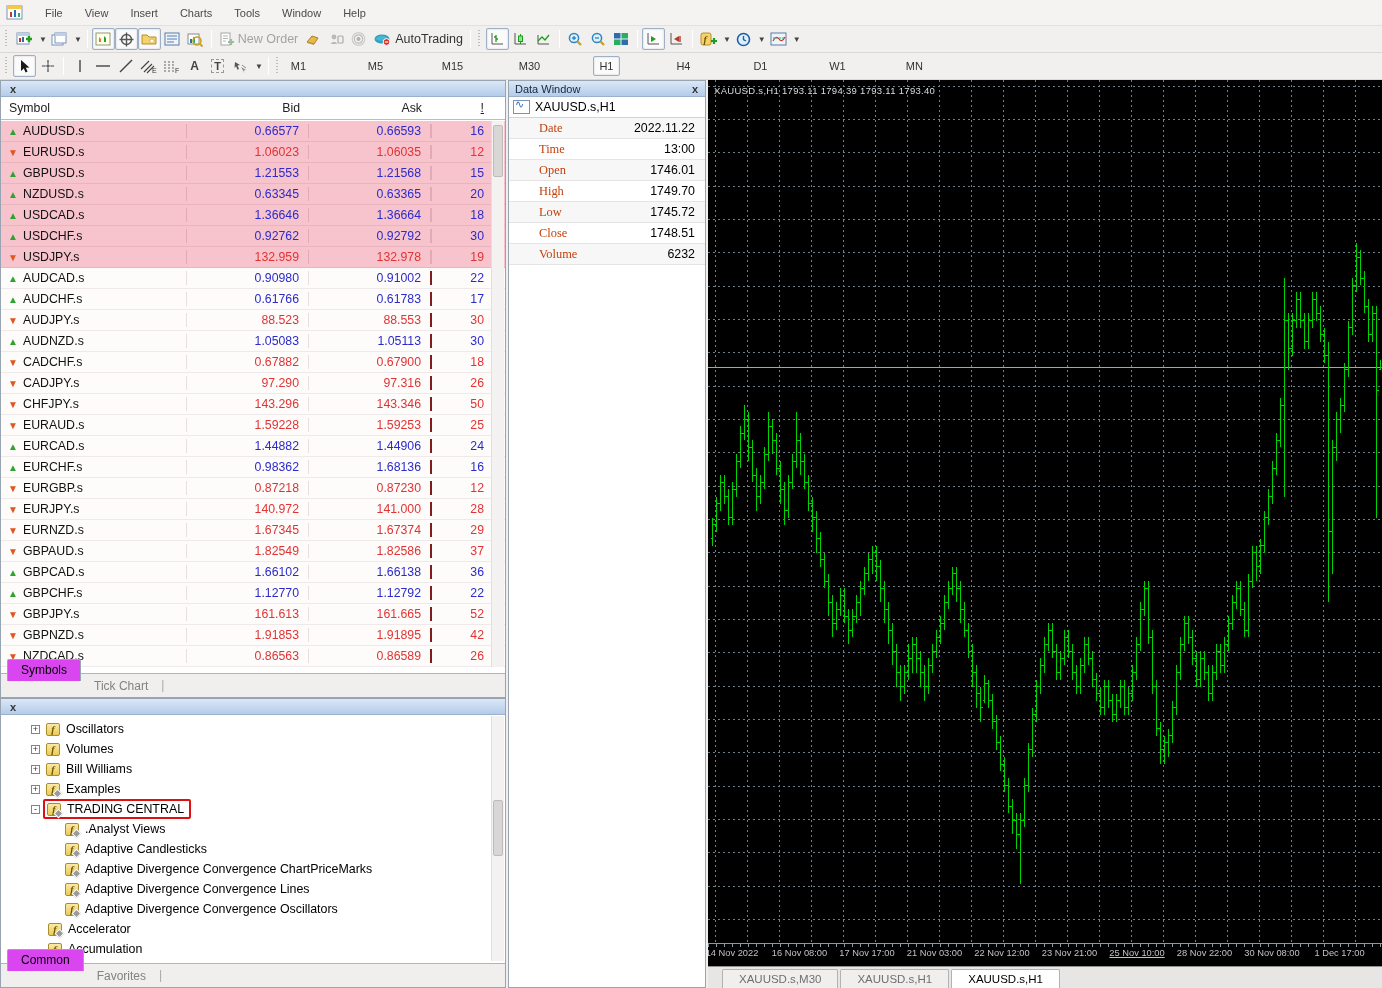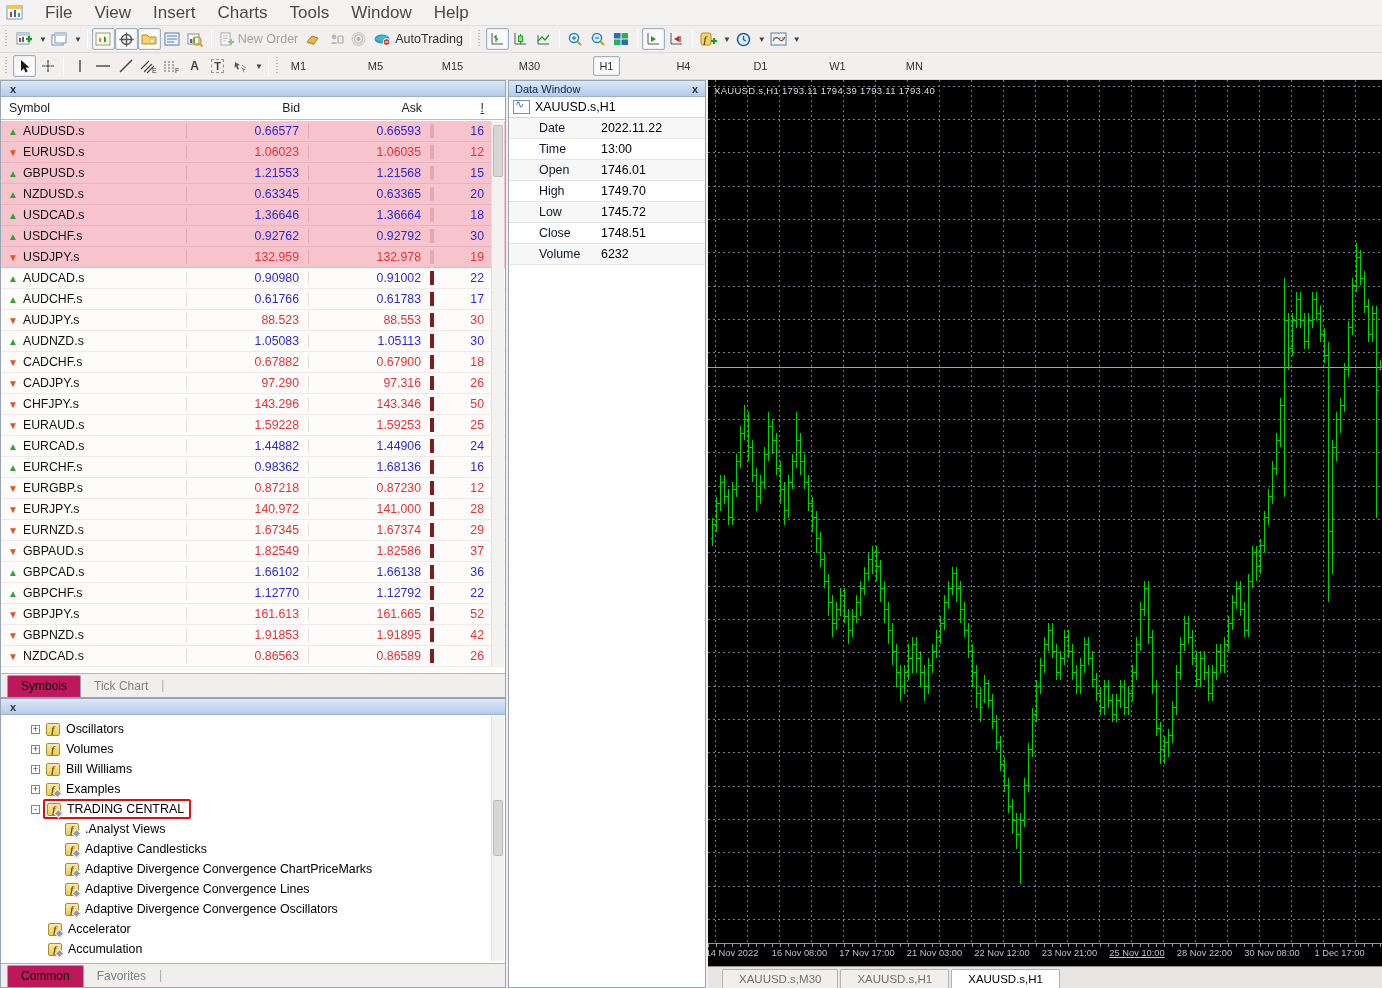"File" .menu-item { font-size: 17px -> 11px }
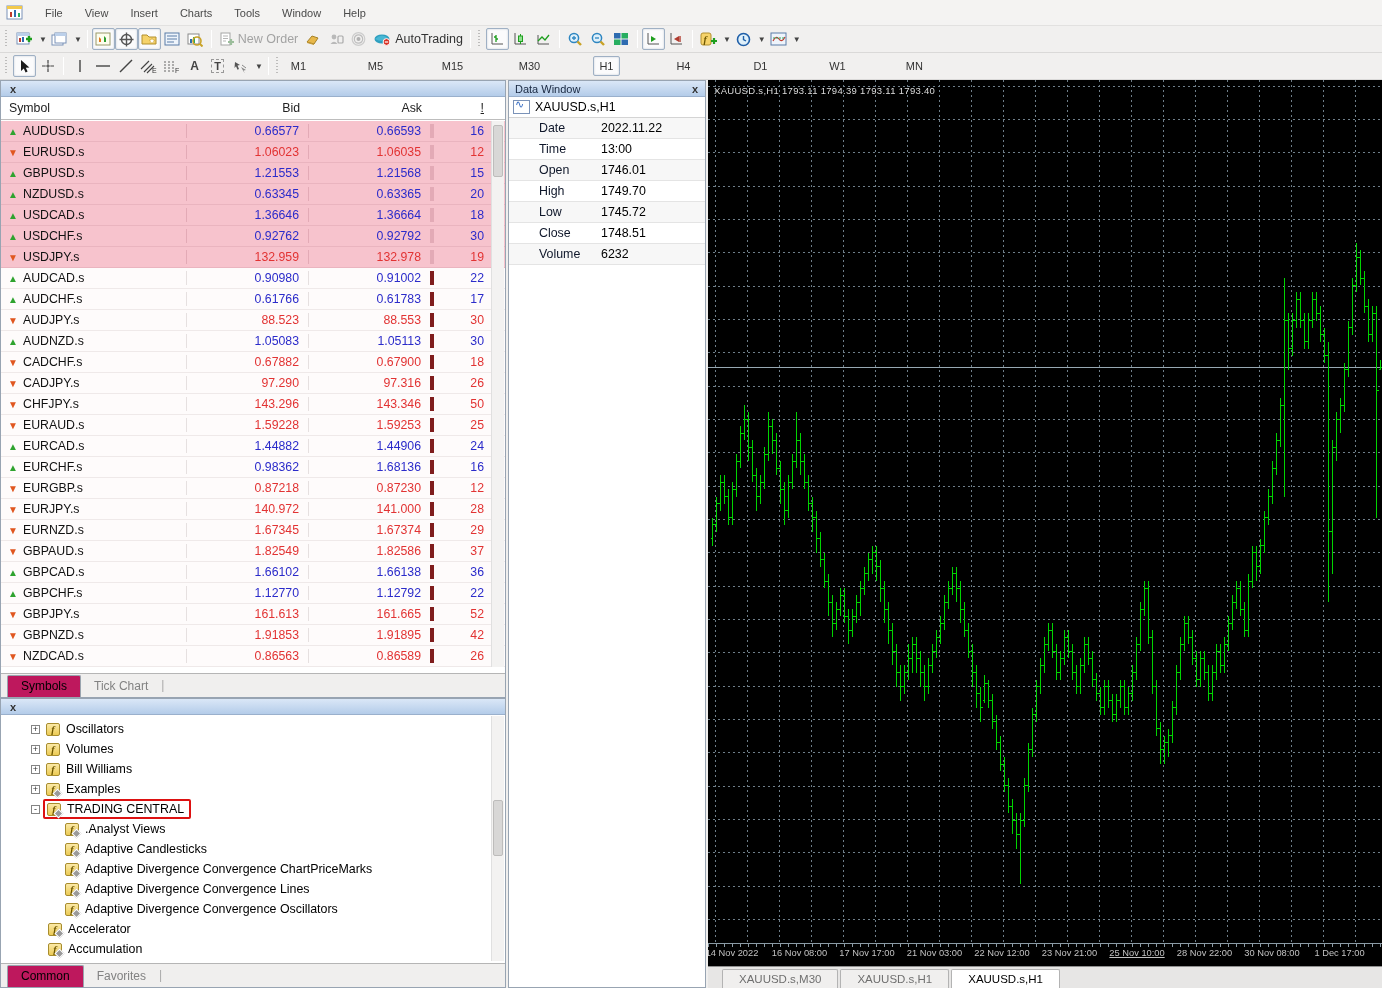"16" .cell-spr { border-left: 4px solid #7f1d1d -> 2px solid #7f1d1d }
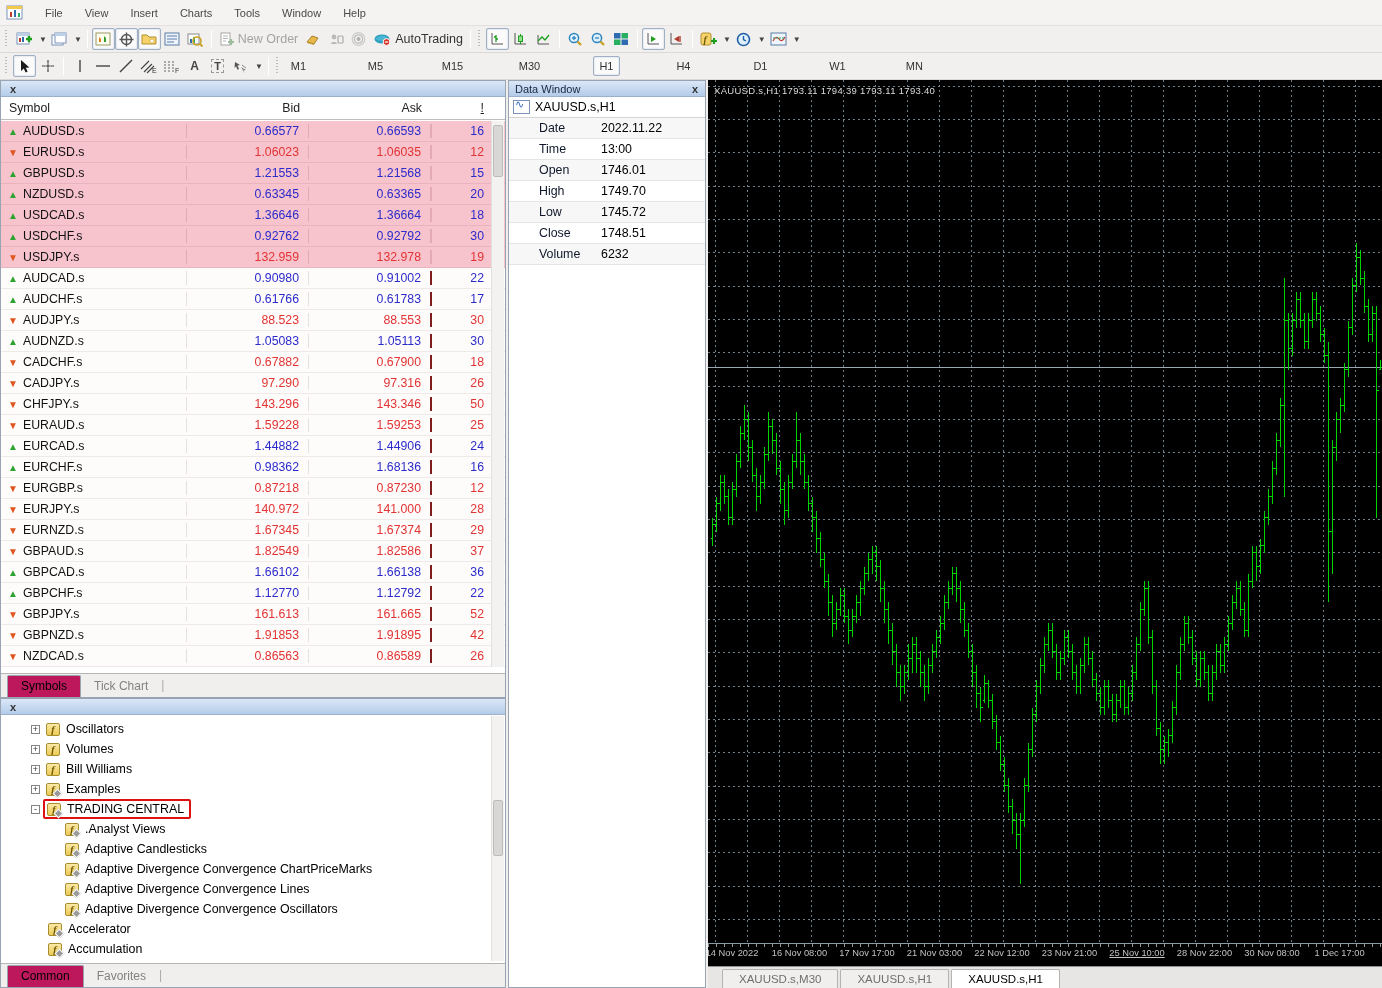"Date" .dw-label { color: #0f172a -> #c2410c; font-family: none -> Liberation Serif, serif }
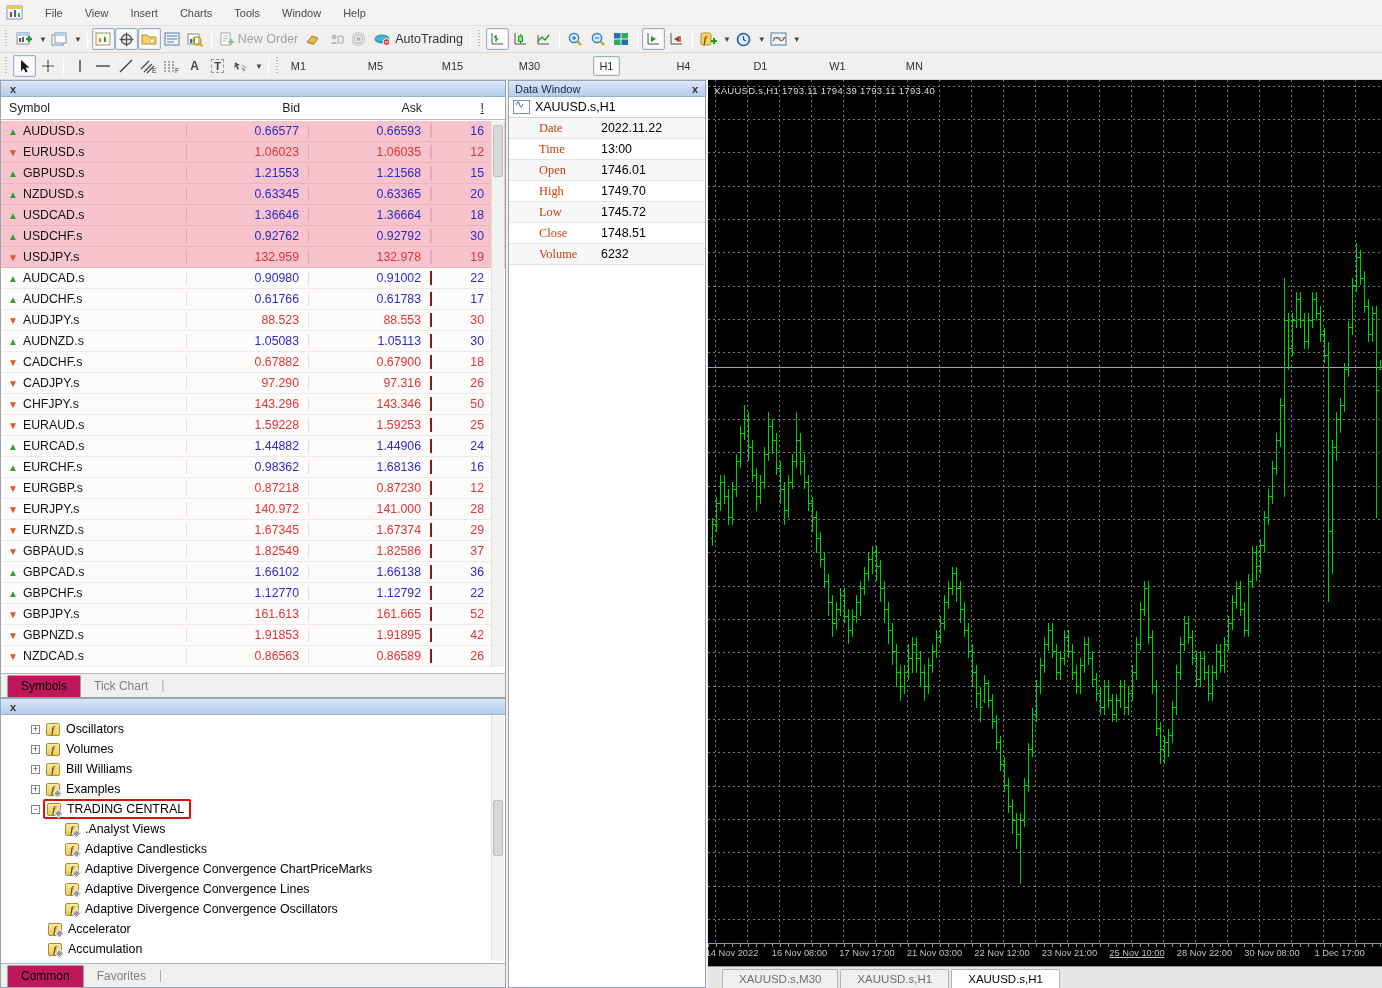"2022.11.22" .dw-value { text-align: none -> right }
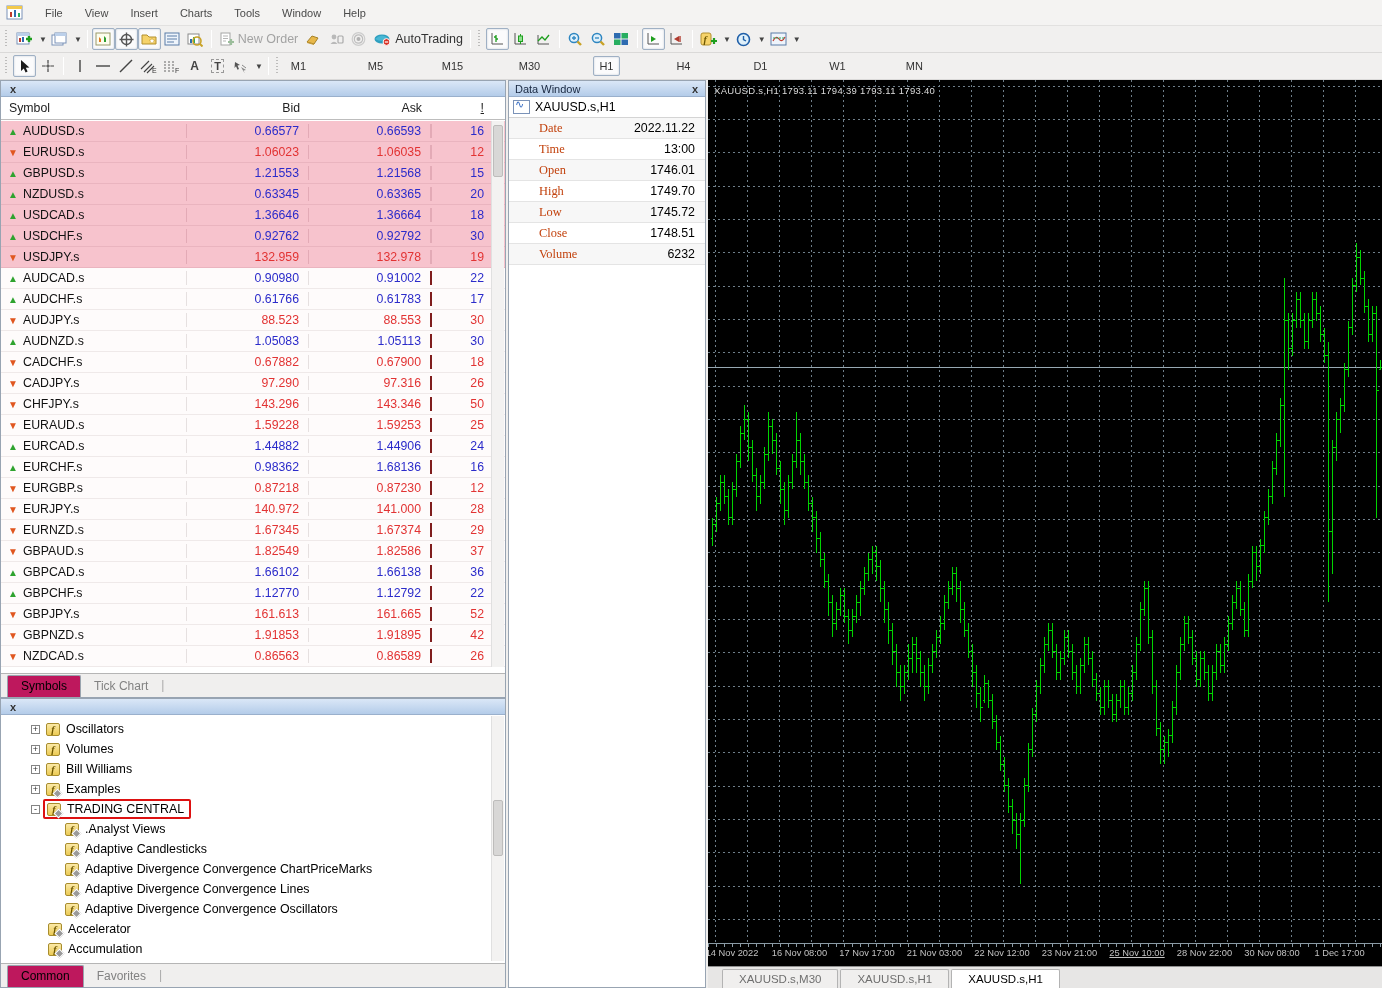"Symbols" .ptab.active { background: #be185d -> #d946ef; margin-bottom: 0 -> 16px }
